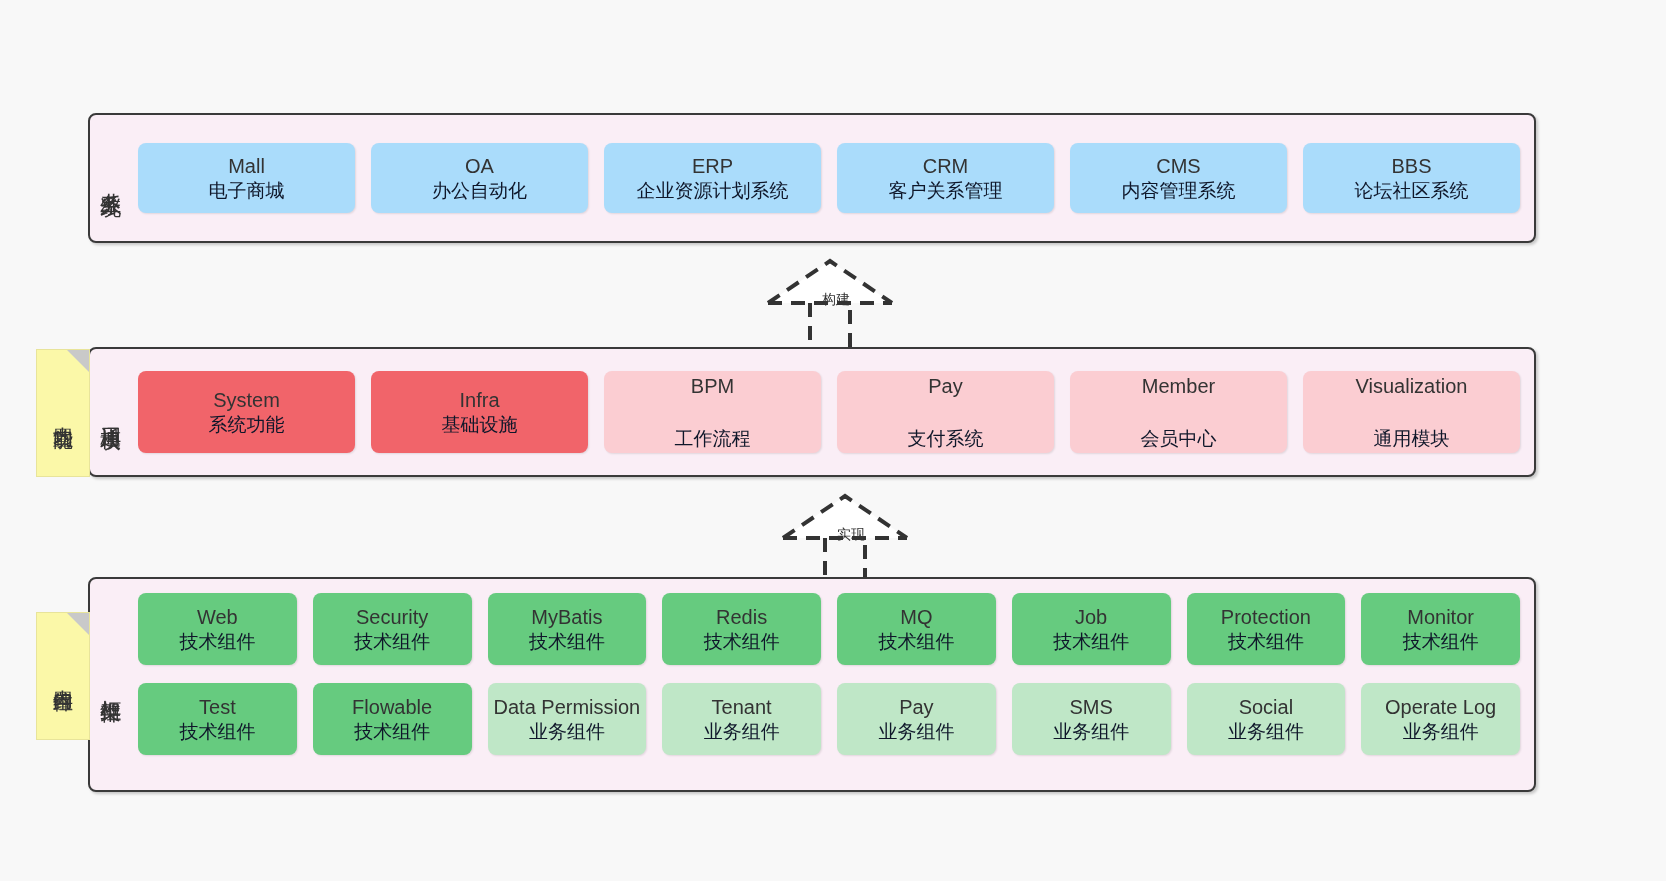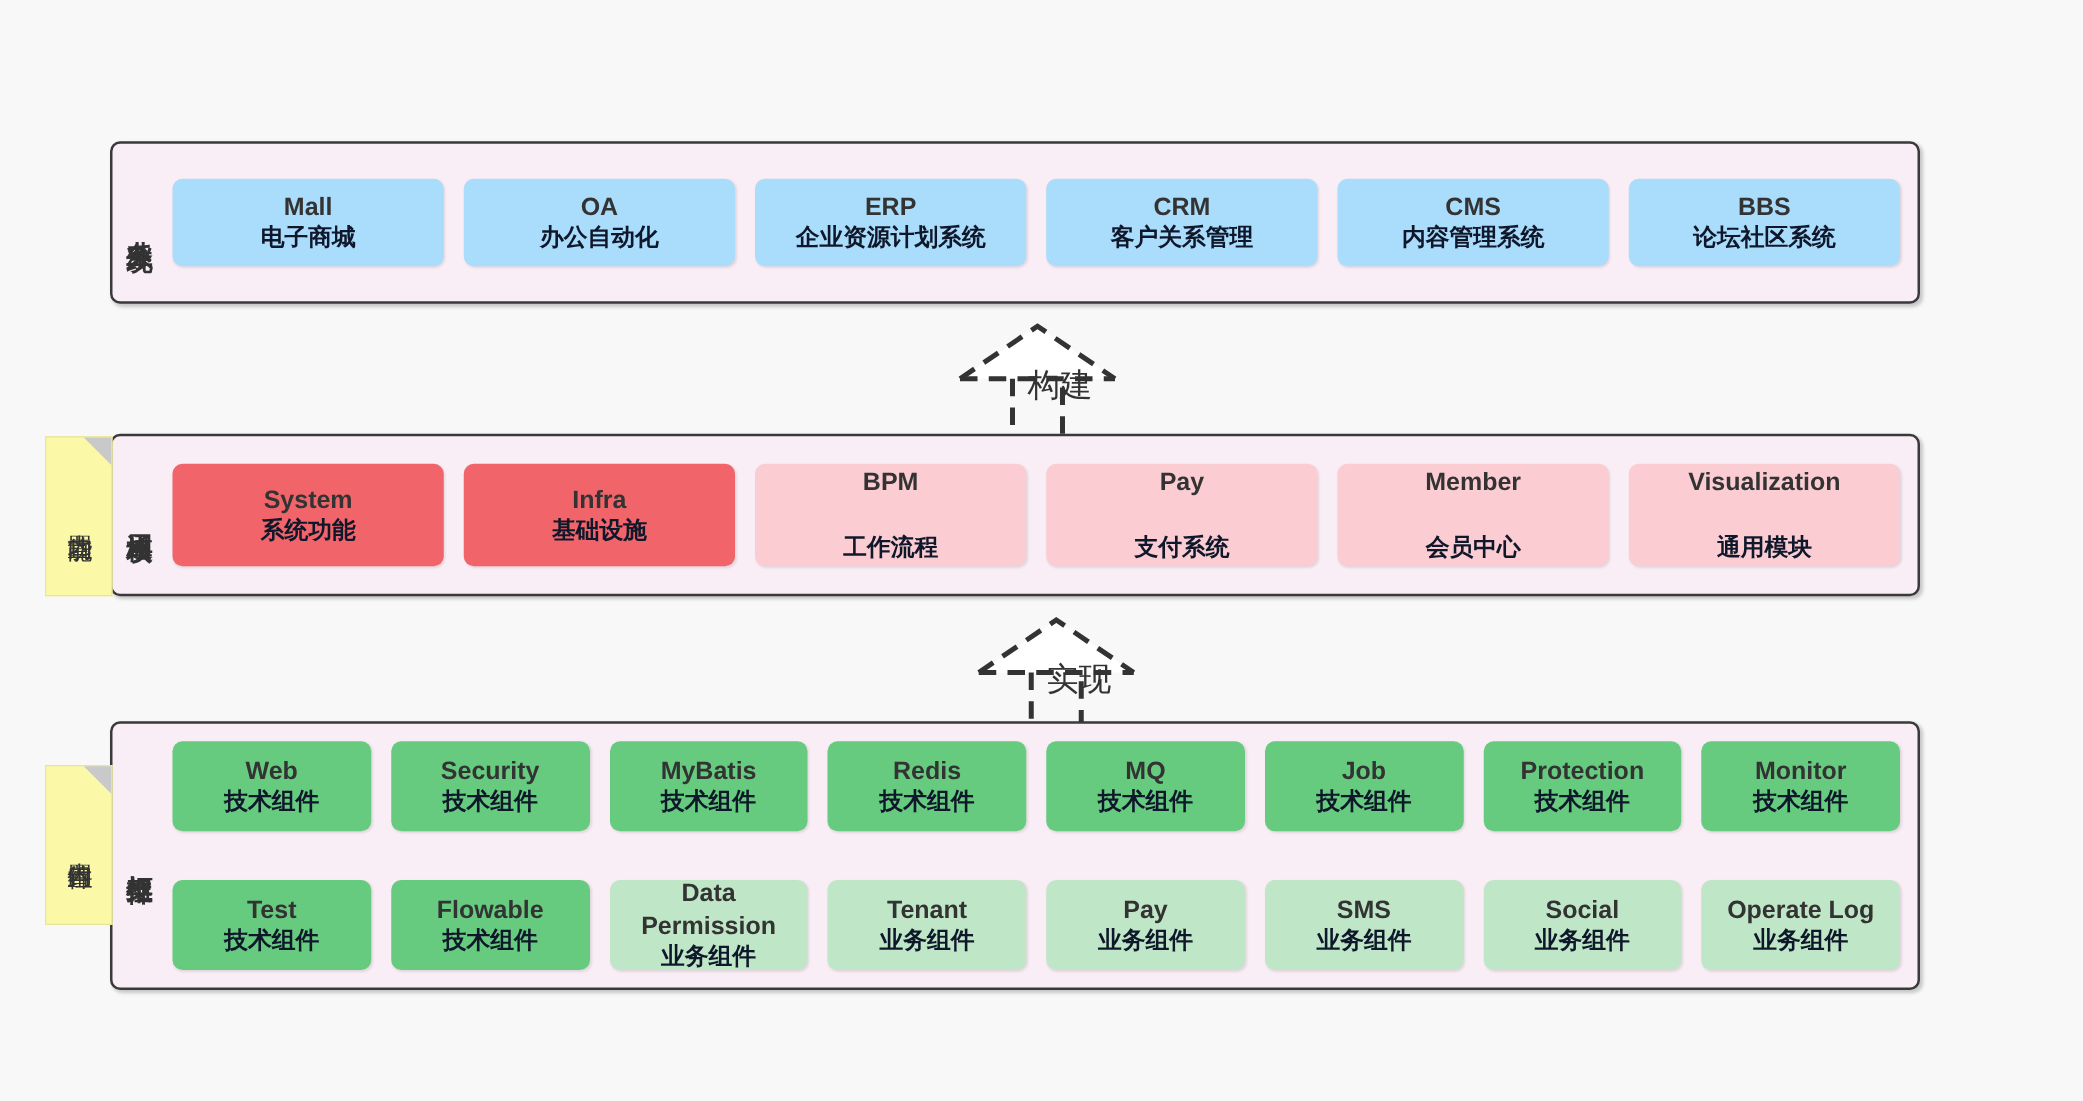"Mall" .layer { font-weight: bold -> none }
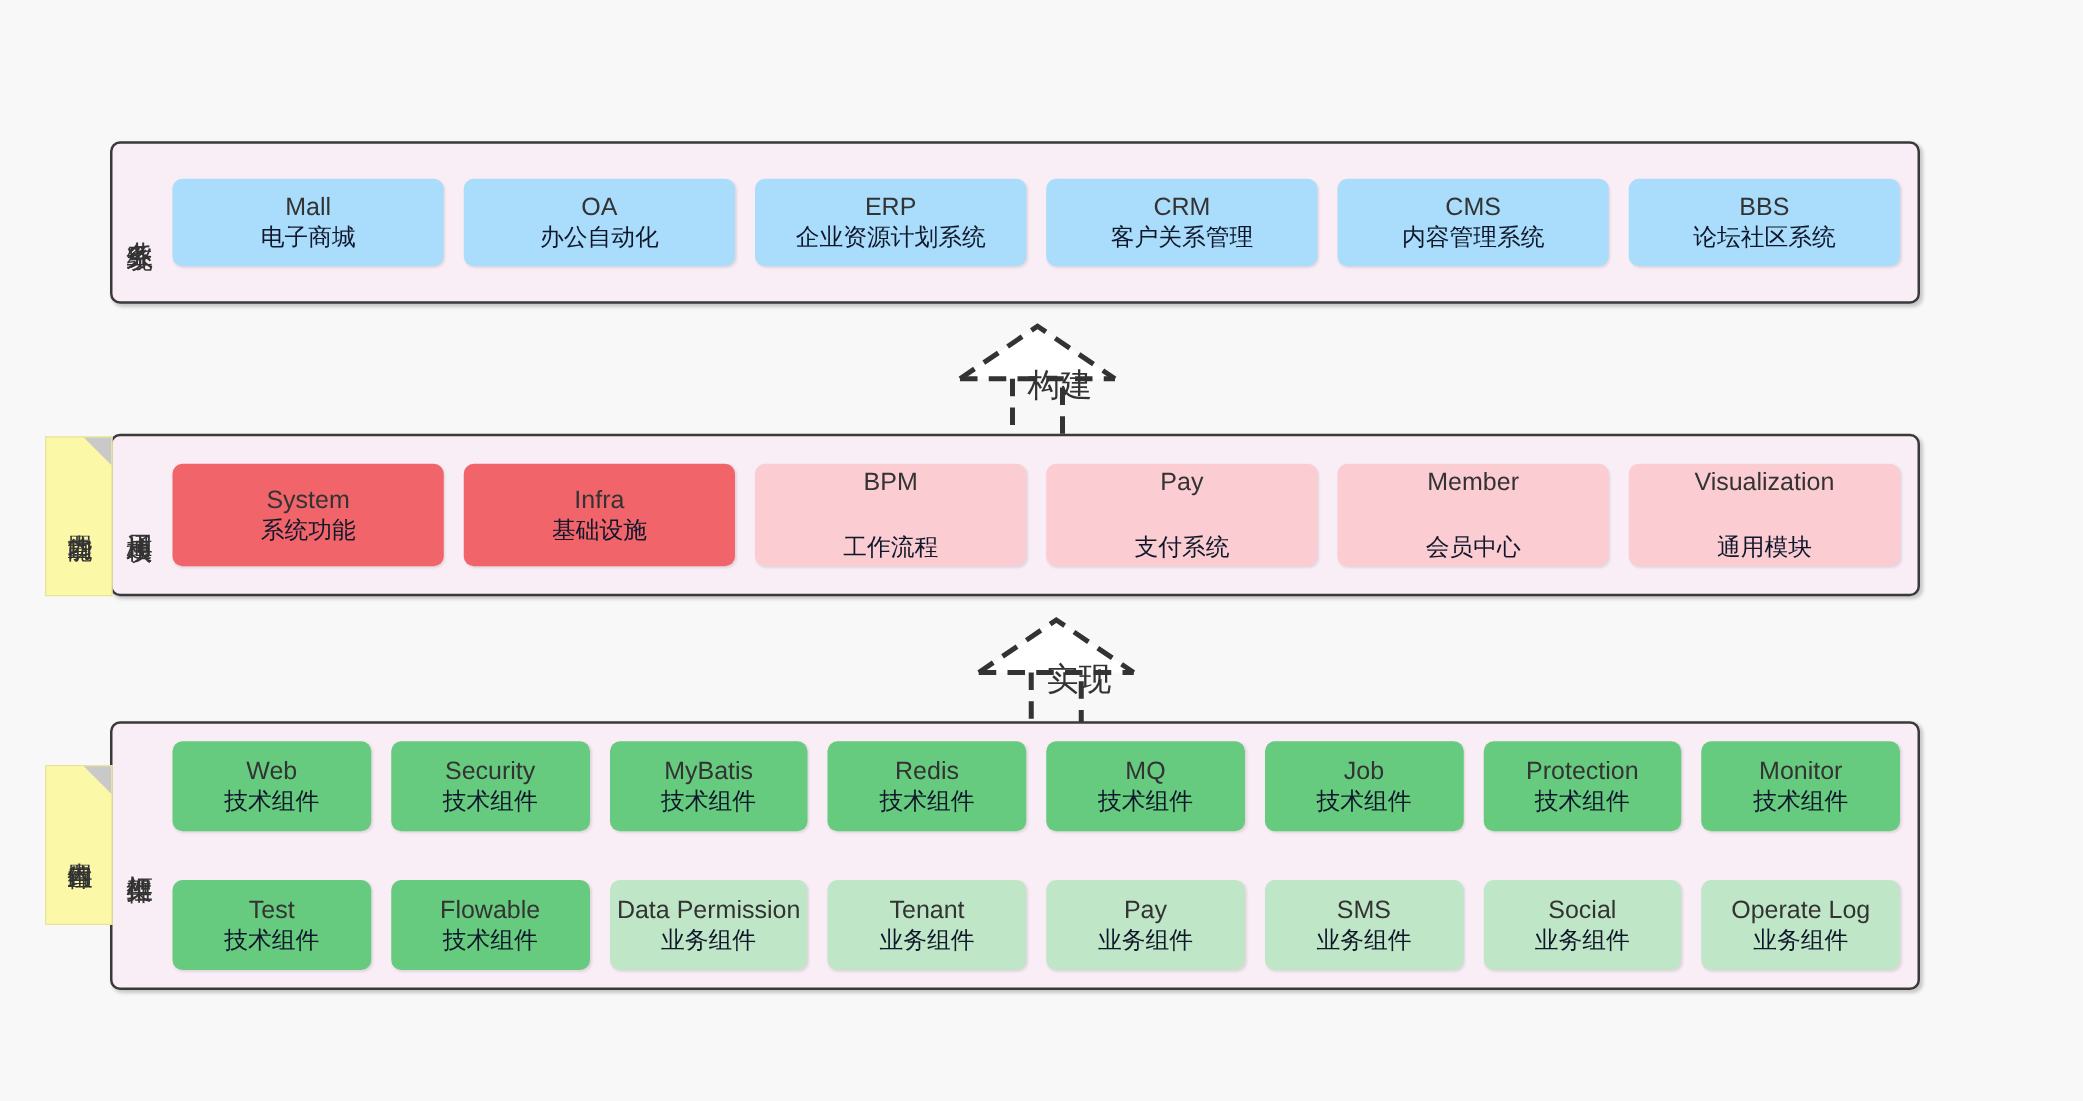"构建" .arrow .arrow-label { font-size: 26px -> 14px }
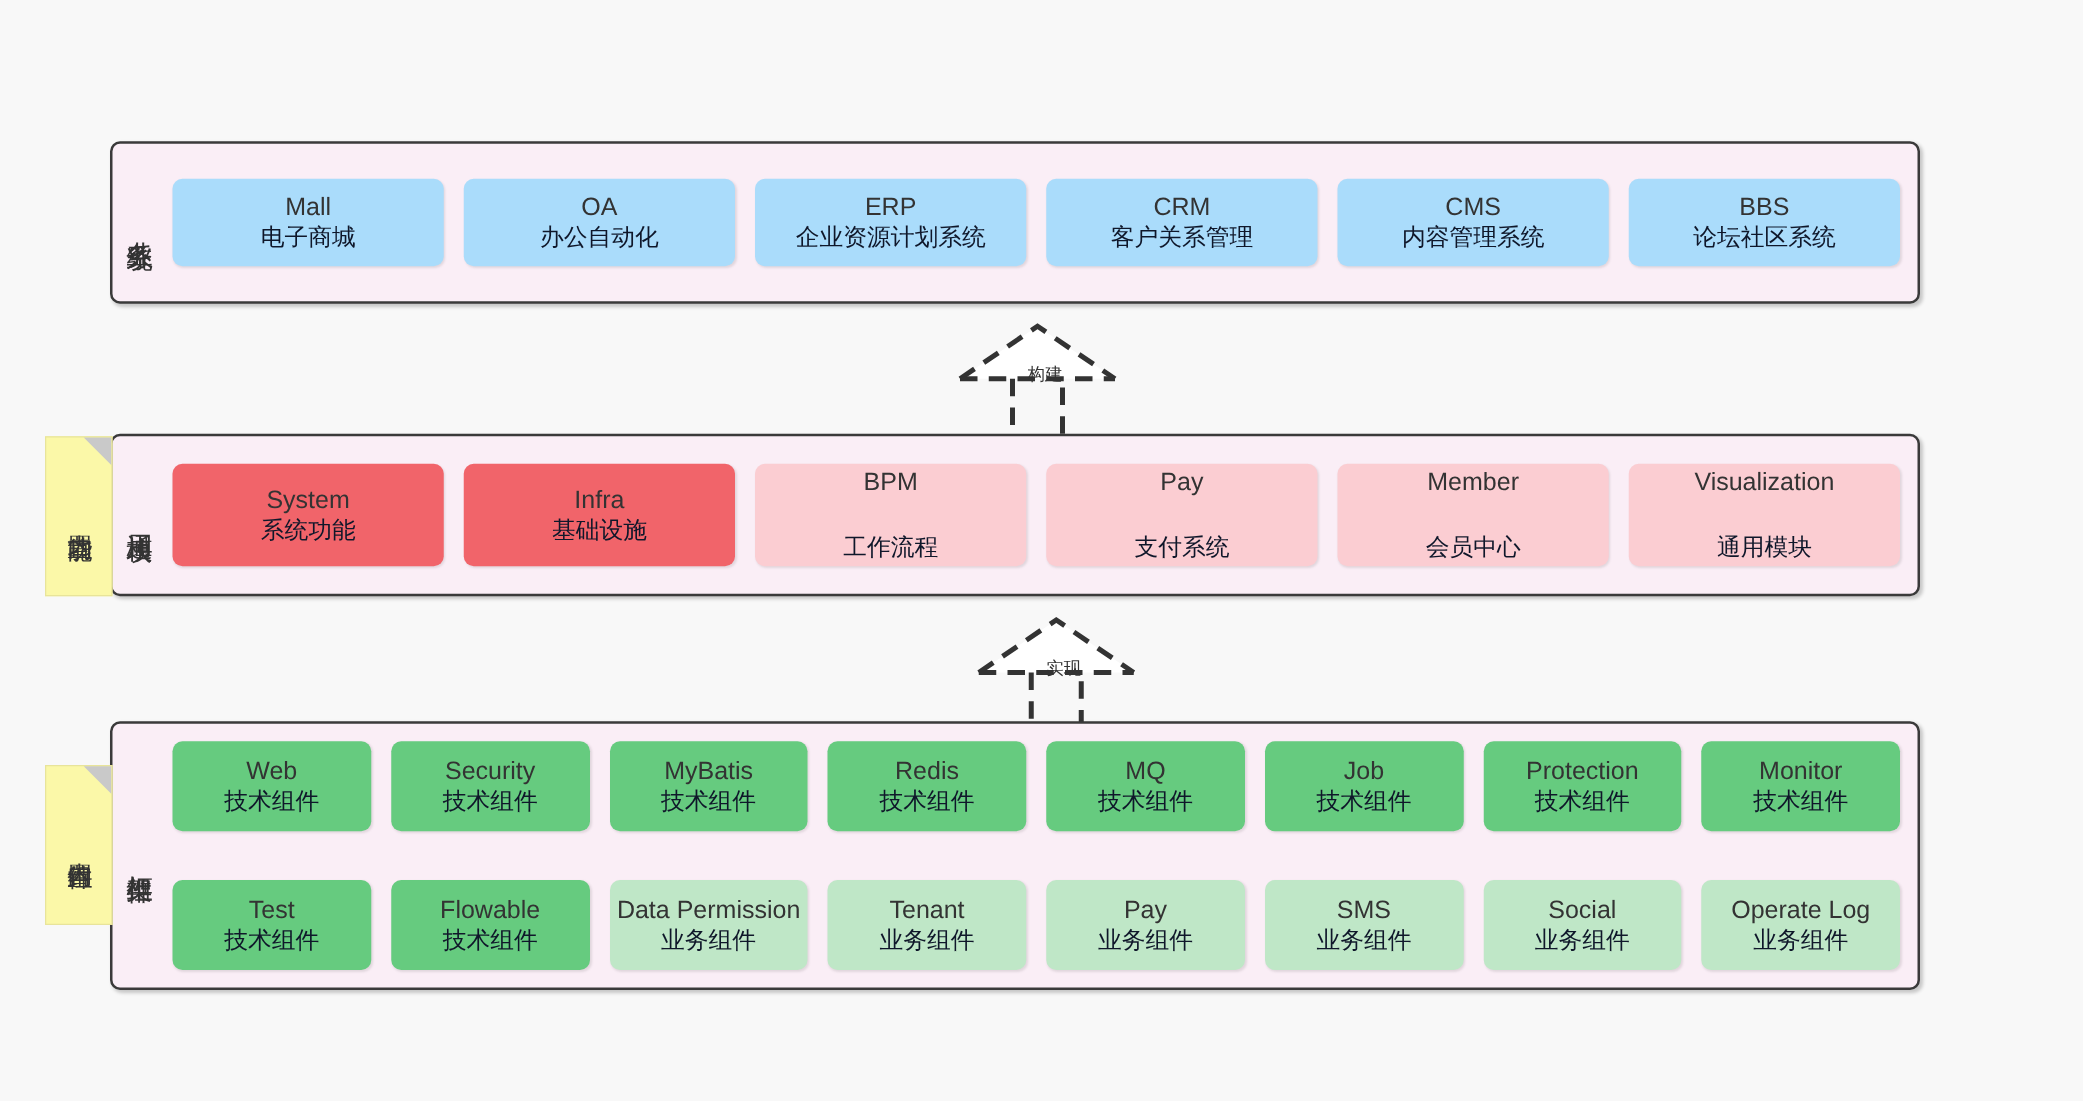"Web" .layer-body.two-rows { justify-content: space-between -> flex-start }
